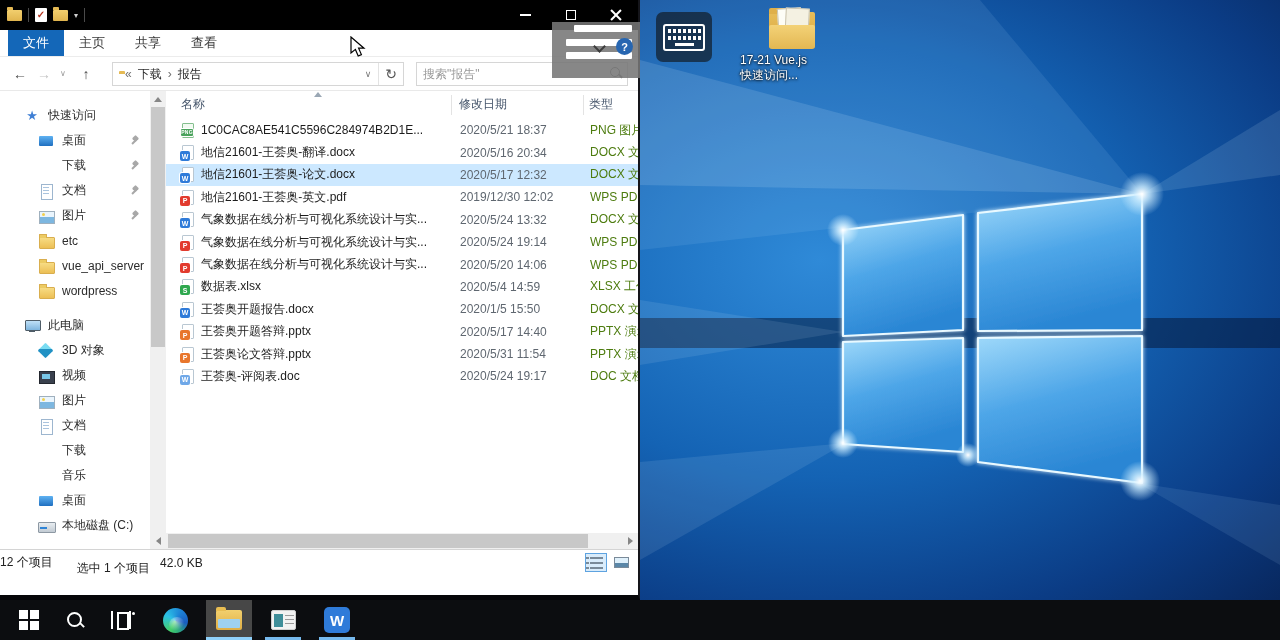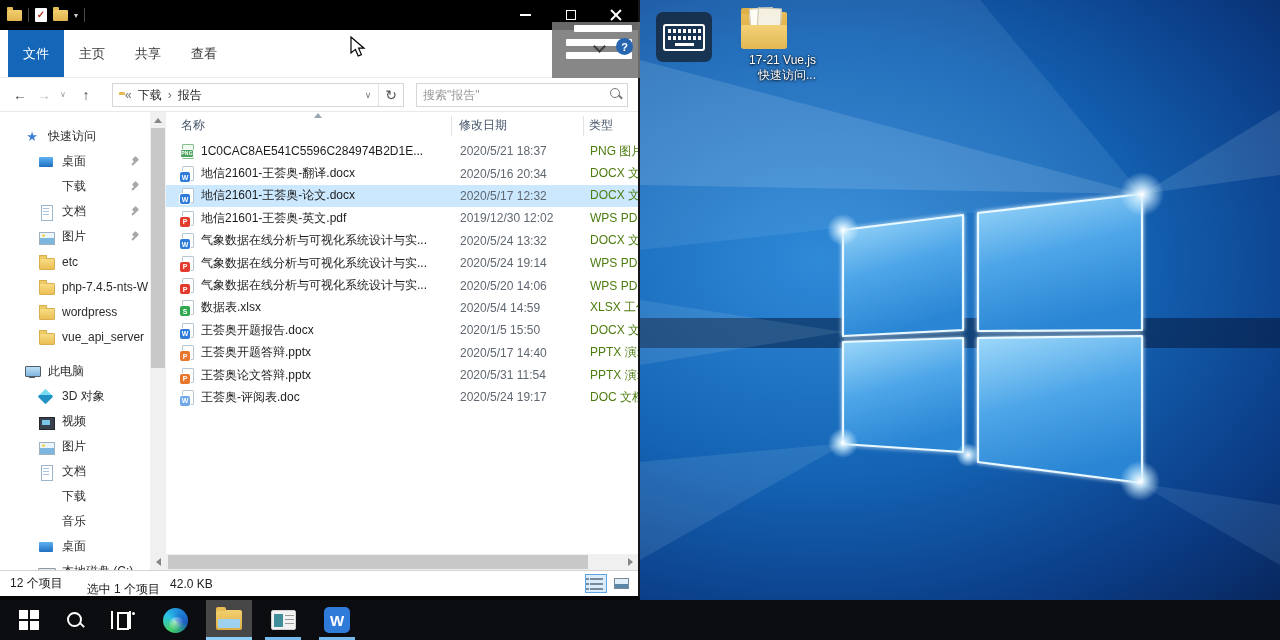"文件" .tabrow { height: 48px -> 27px }
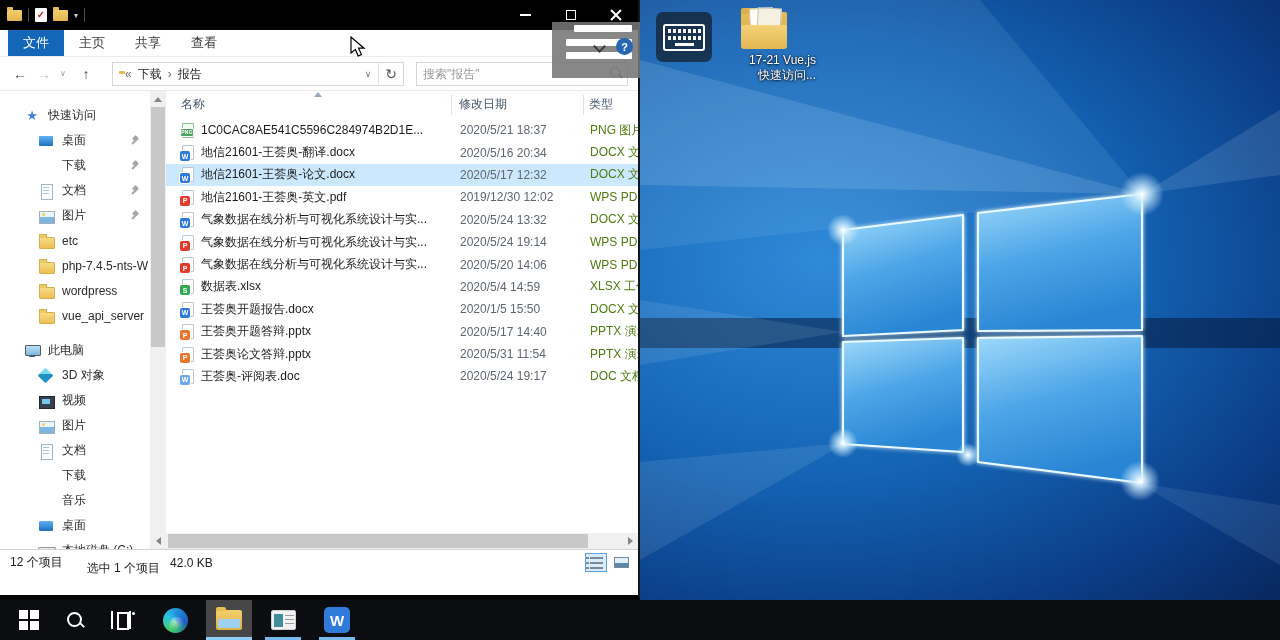"17-21 Vue.js" .desk-icon { left: 712px -> 740px; text-align: right -> left }
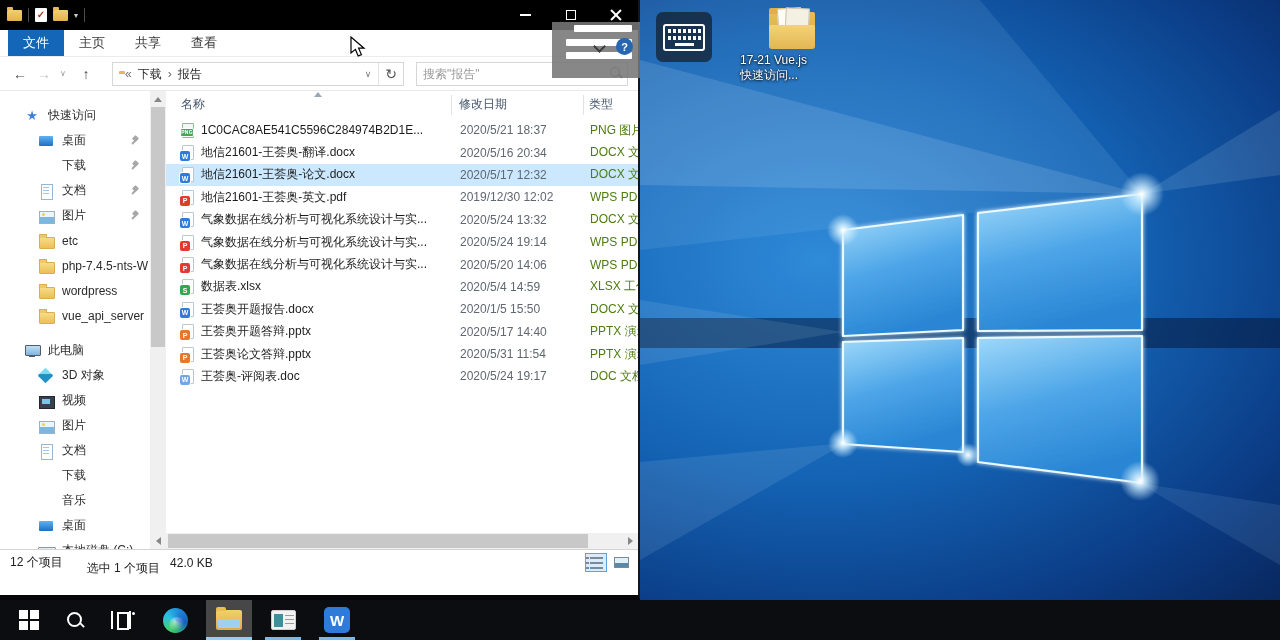"php-7.4.5-nts-W" div.srow { html: <div> <span></span> <span>php-7.4.5-nts-W</span> </div> -> none }
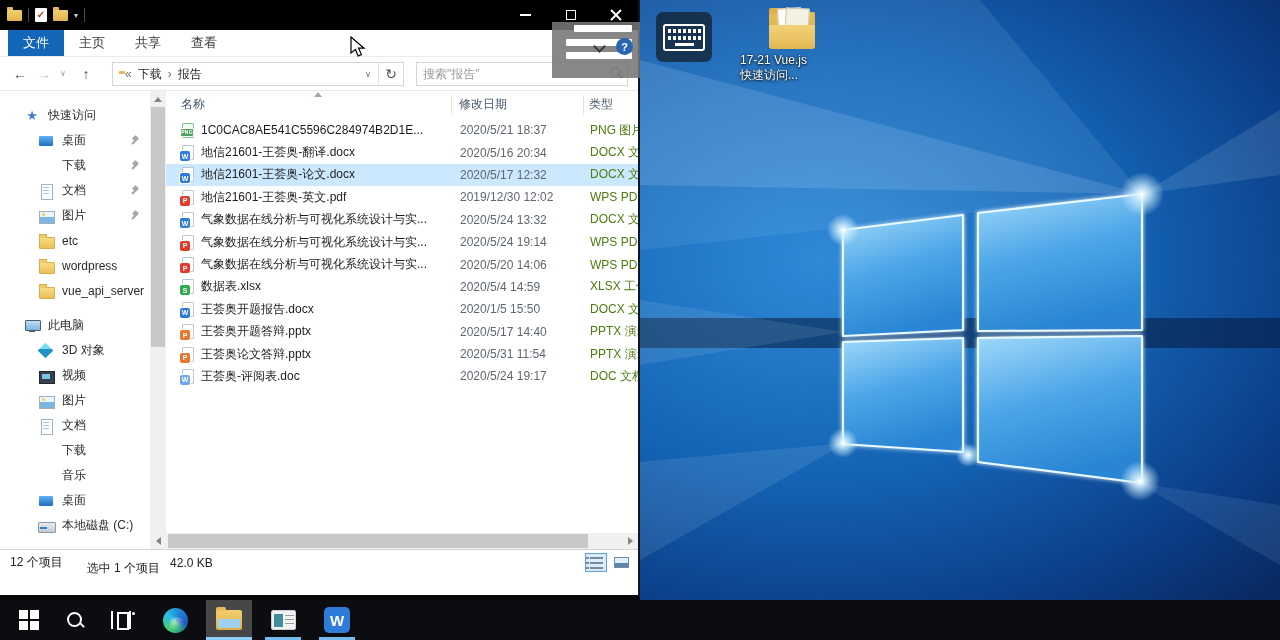"wordpress" div.srow { order: before "vue_api_server" -> after "vue_api_server" }
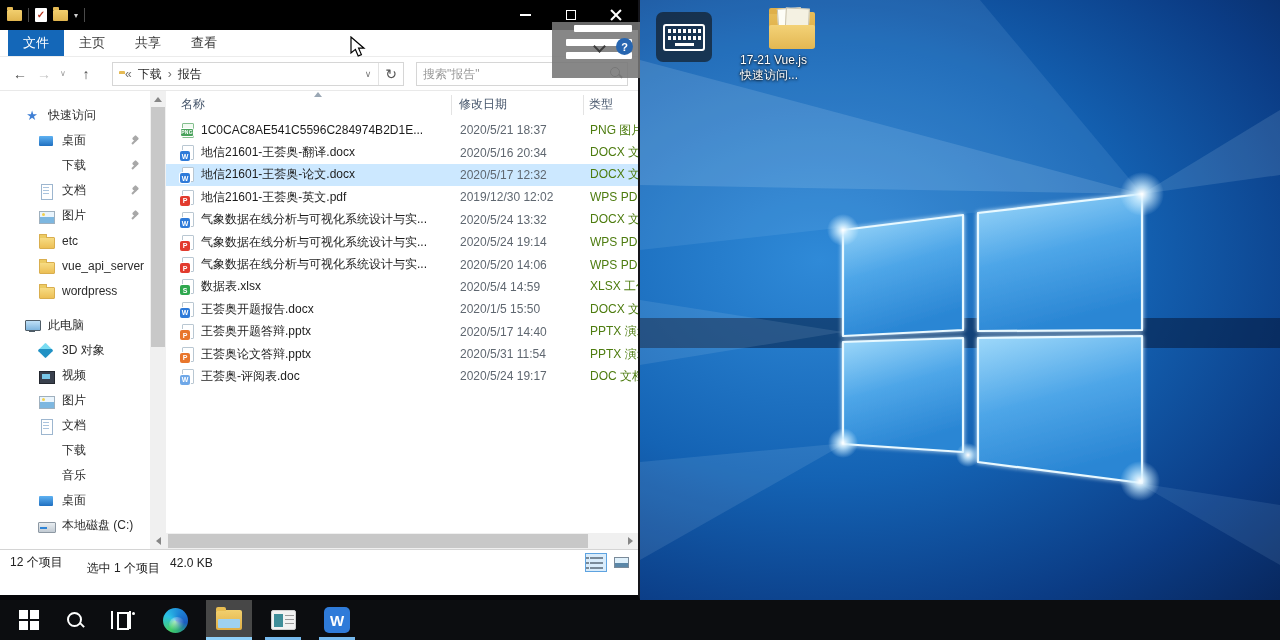"12 个项目" .sb-count { padding-left: 10px -> none }
